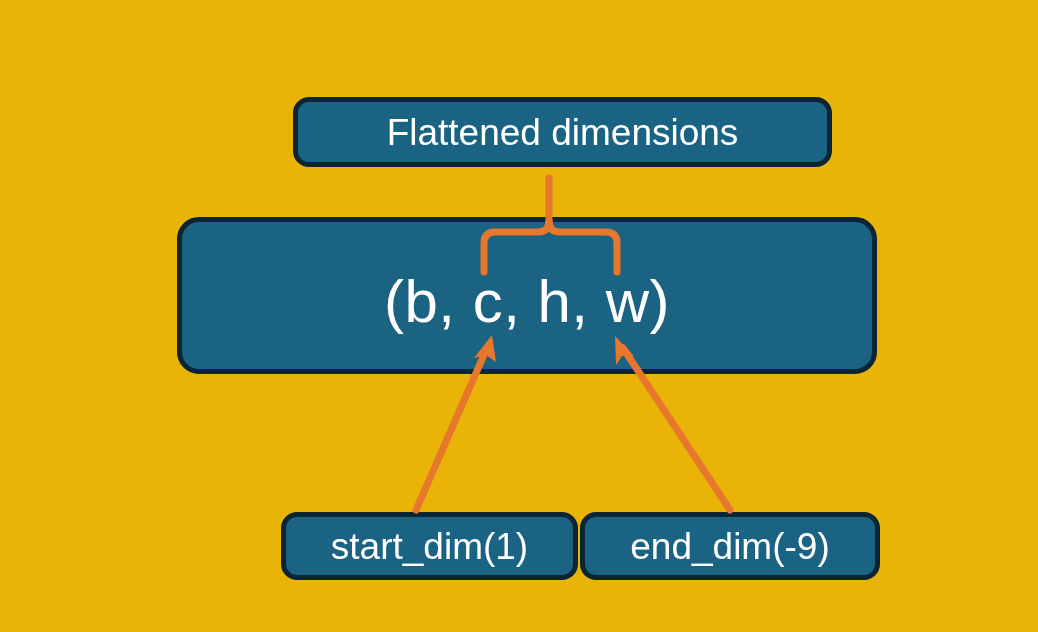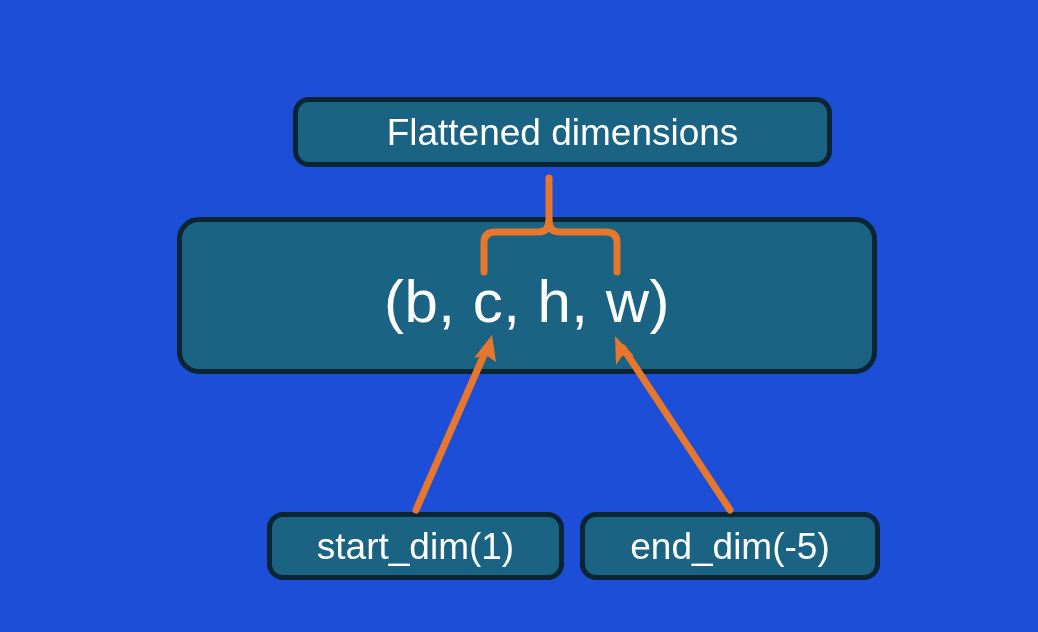"Flattened dimensions" #canvas { background: #1d4ed8 -> #eab308 }
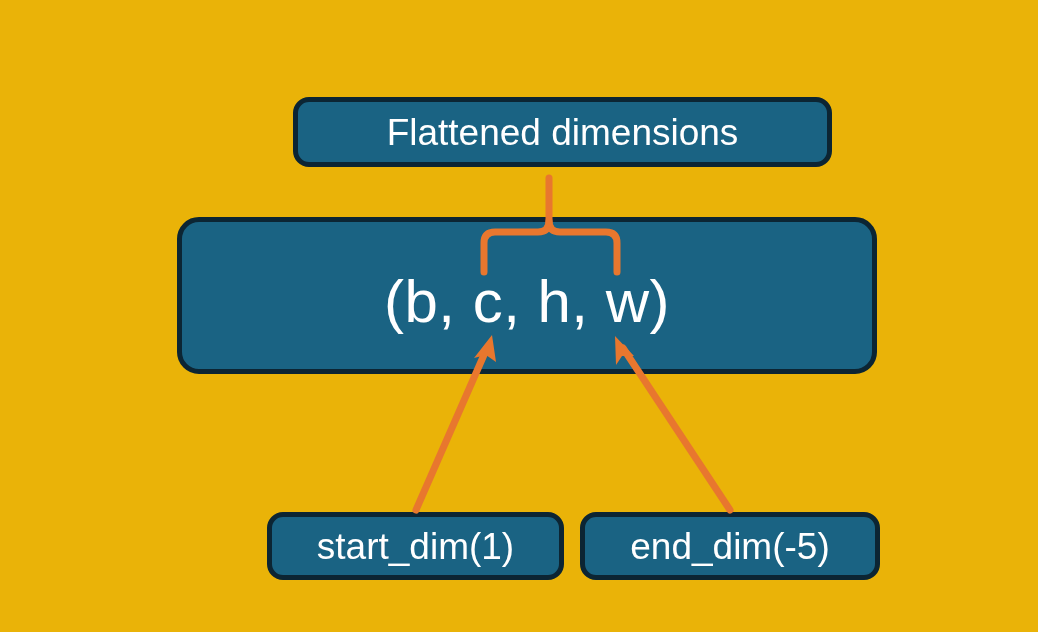"start_dim(1)" #node-start-dim { left: 267px -> 281px }
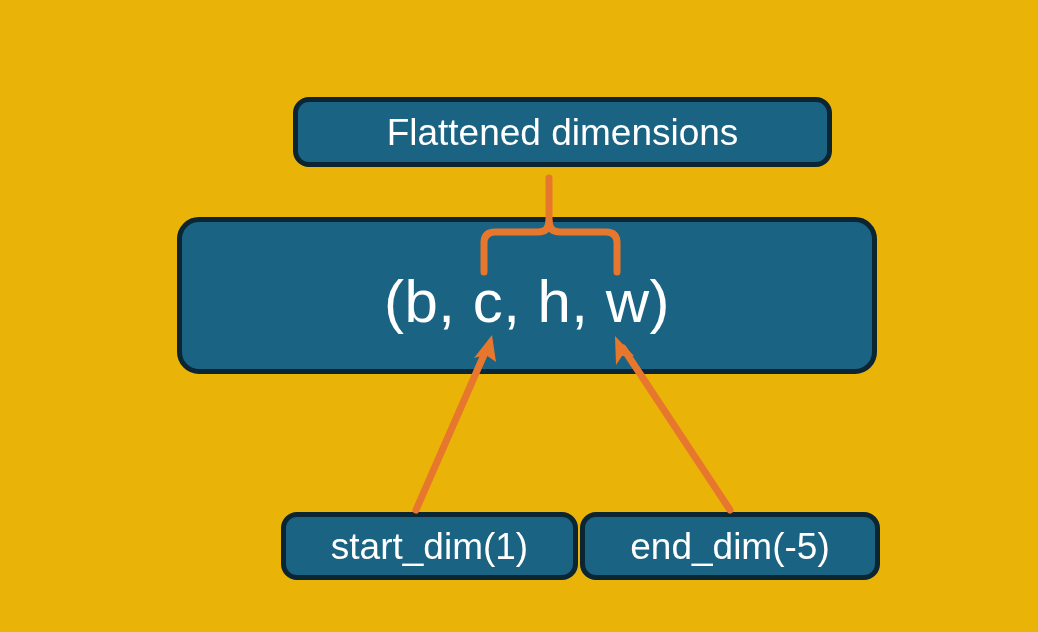"end_dim(-5)" span.node-label { text: -5 -> -9 }
